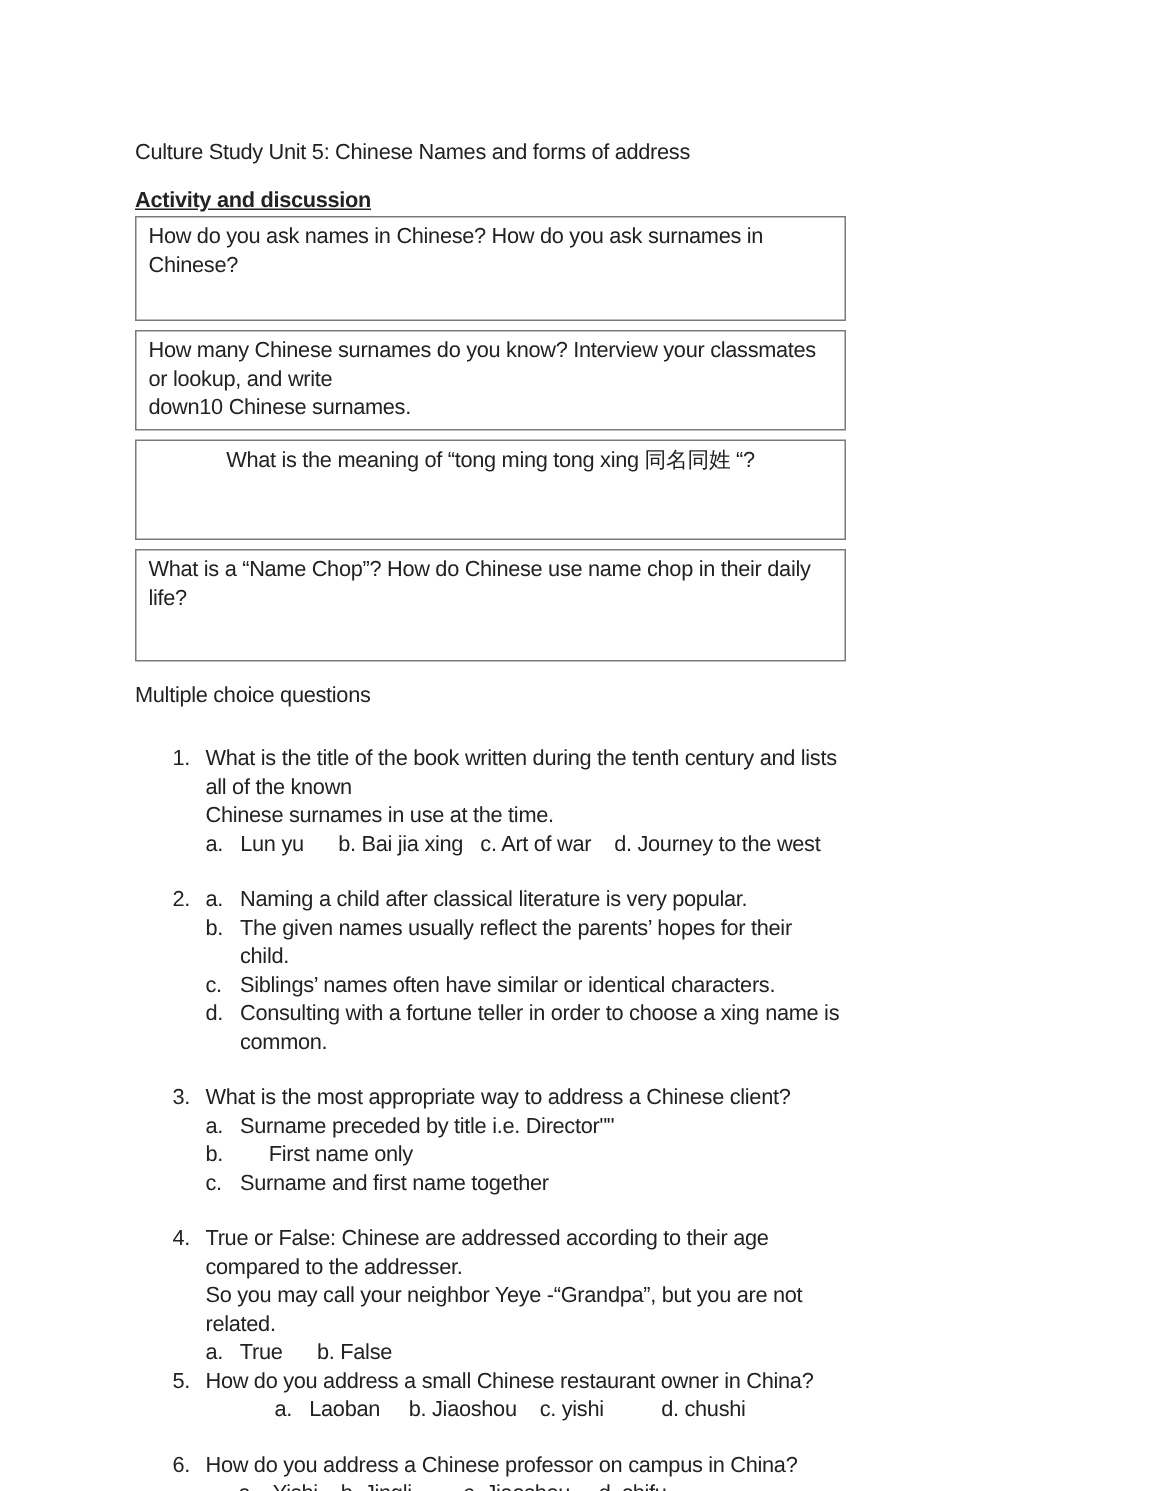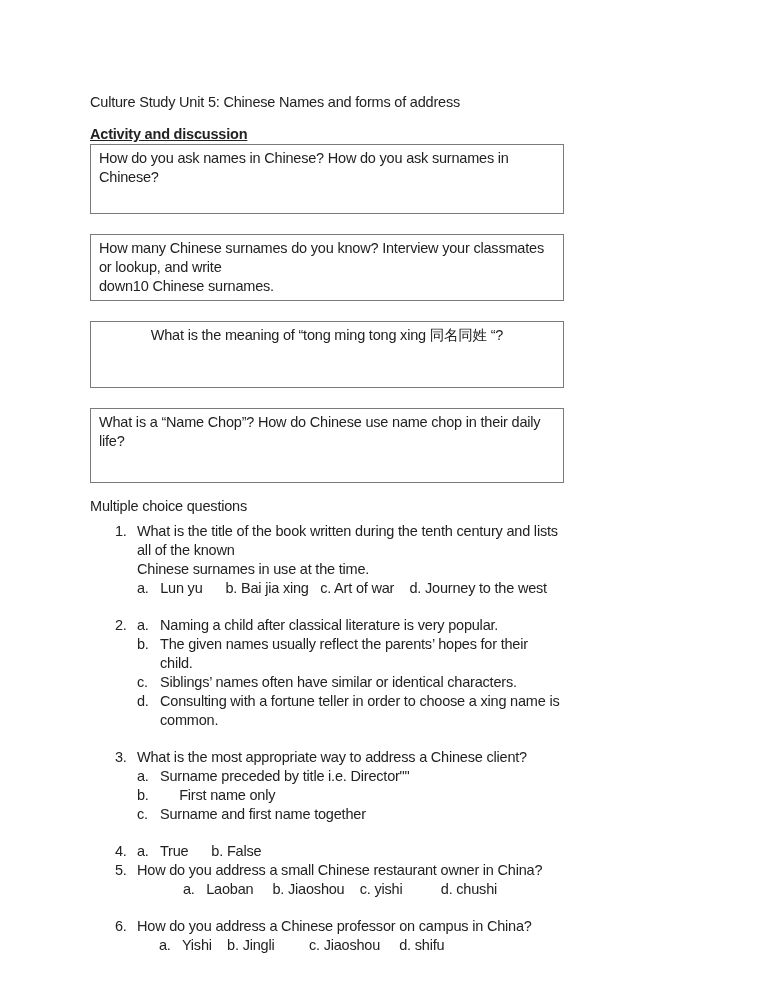"How do you ask names" .box { margin-bottom: 20px -> 6px }
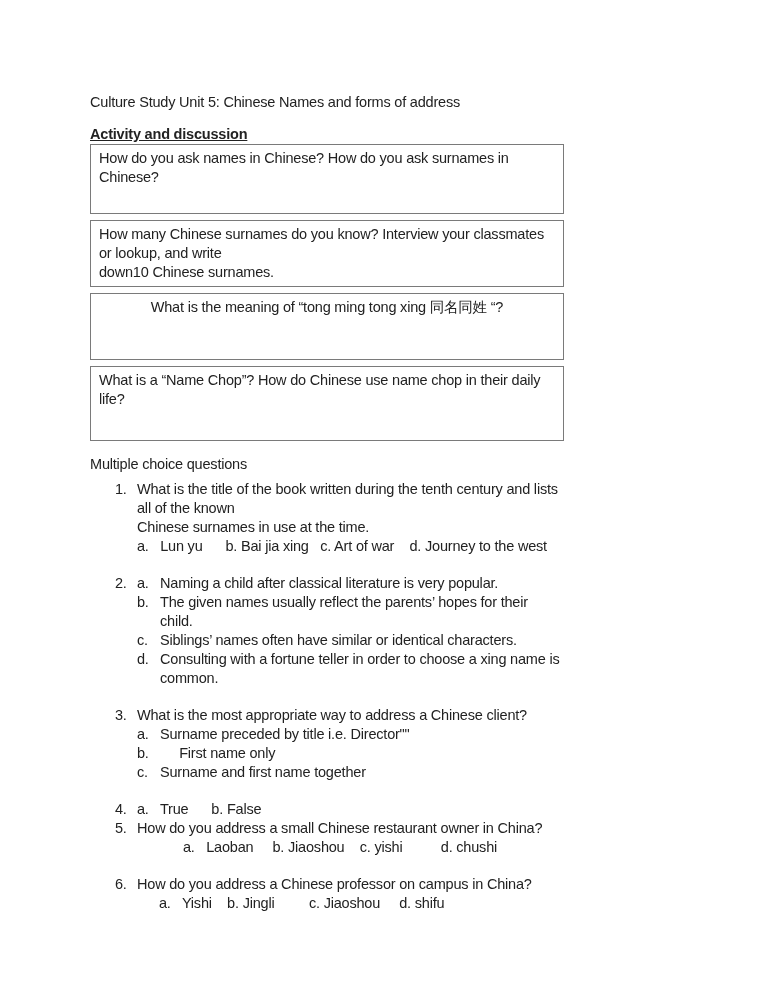"Multiple choice questions" .mc-heading { margin-bottom: 6px -> 23px }
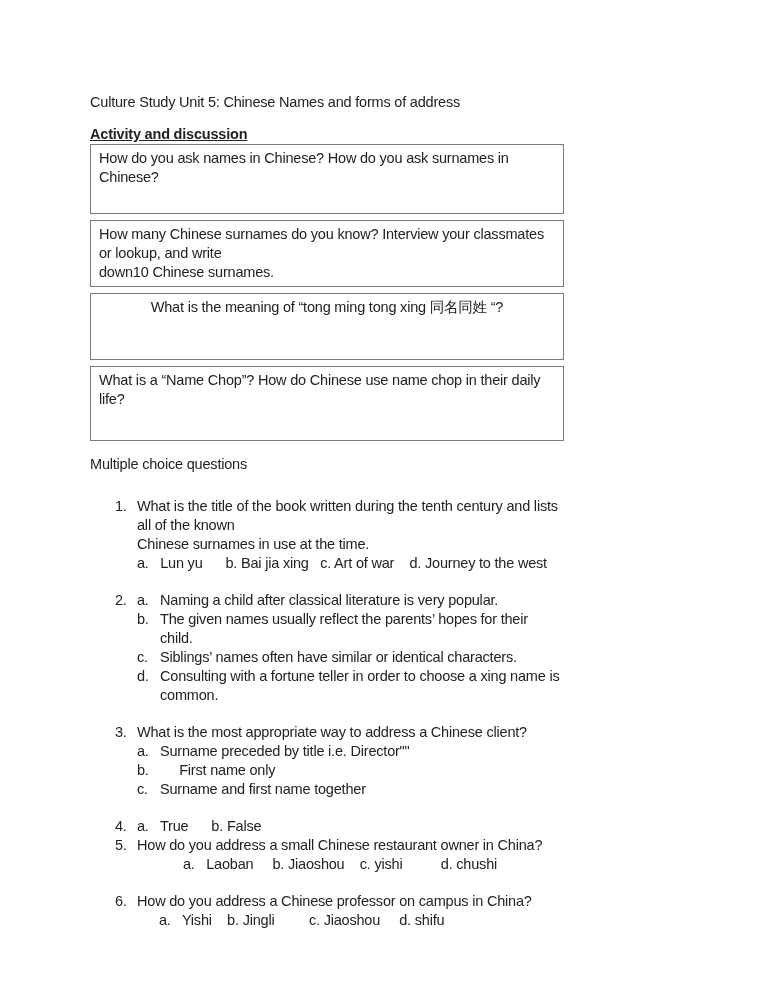"True or False: Chinese are" div.q-text { html: none -> <div>True or False: Chinese are addressed according to their age compared to the addresser. So you may call your neighbor Yeye -“Grandpa”, but you are not related.</div> }
